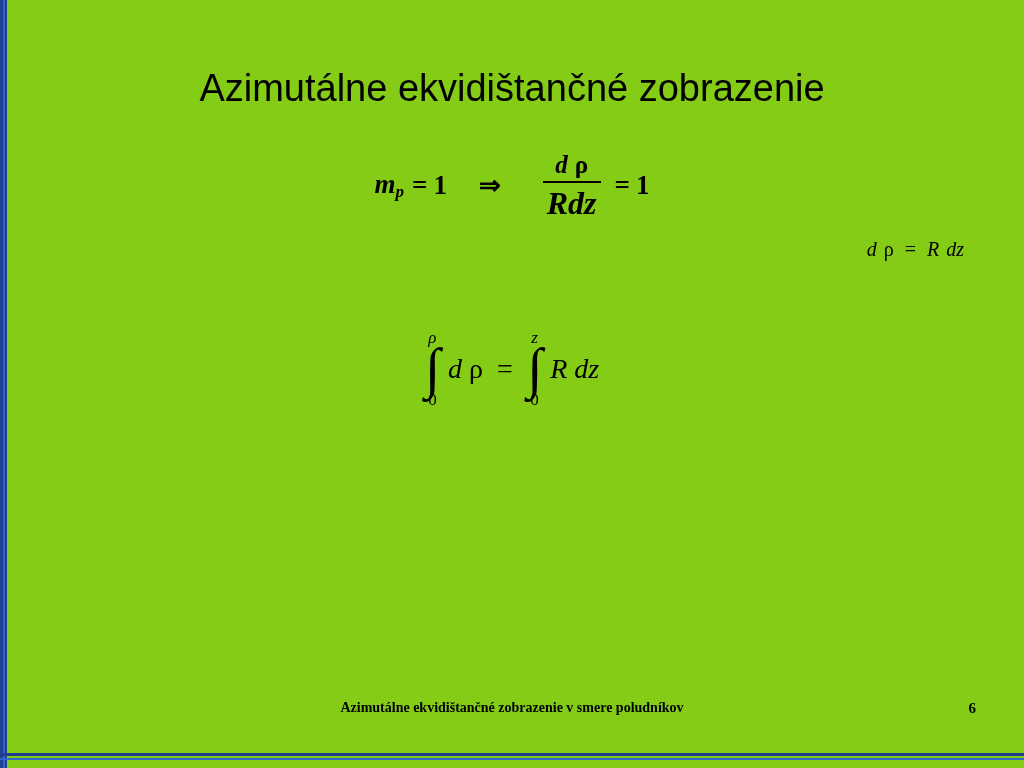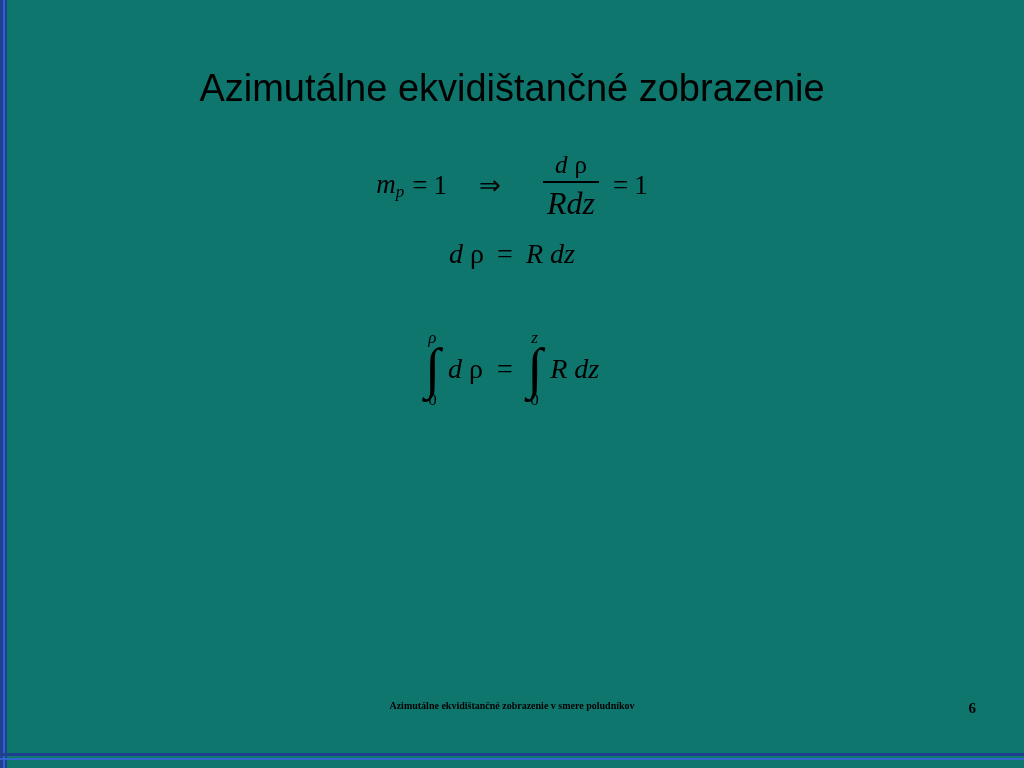"Azimutálne ekvidištančné zobrazenie" .slide { background: #0f766e -> #84cc16 }
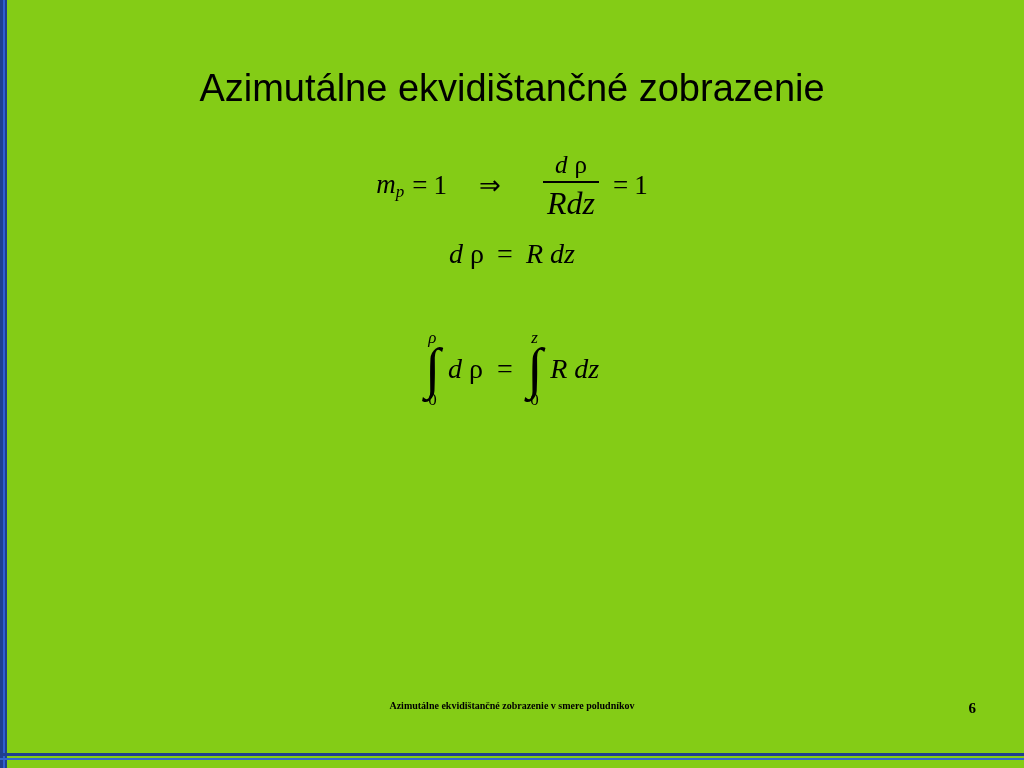"mp" .eq1-wrap { font-weight: none -> bold }
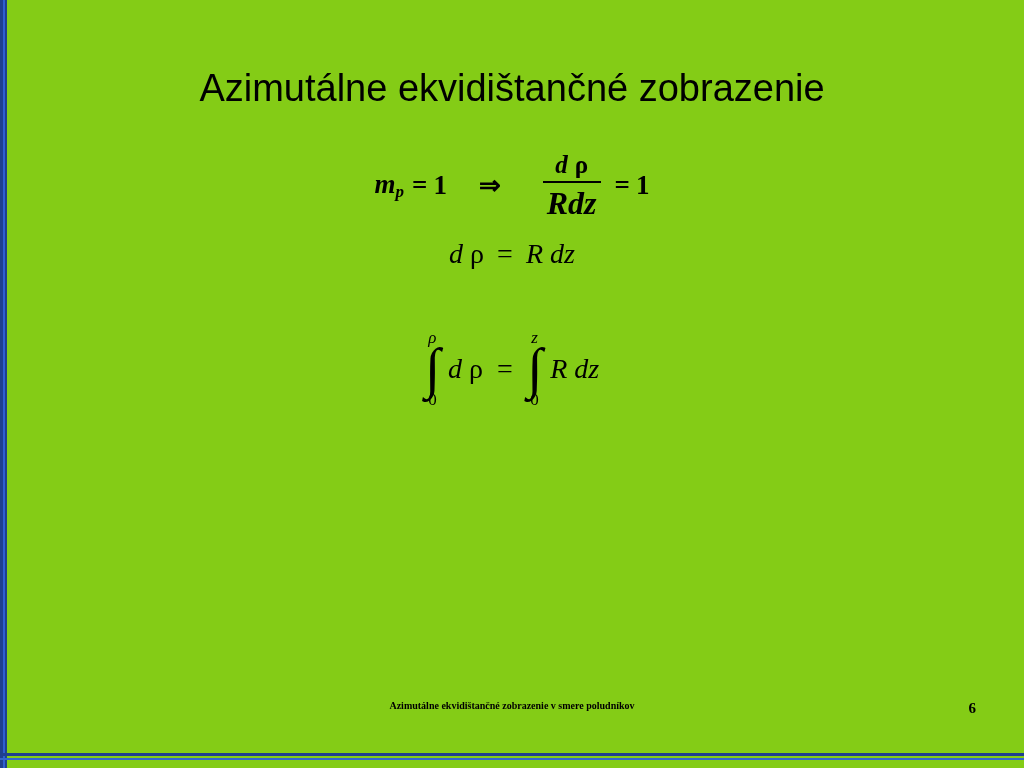"d ρ = R dz" .eq2 { font-size: 28px -> 20px; text-align: center -> right }
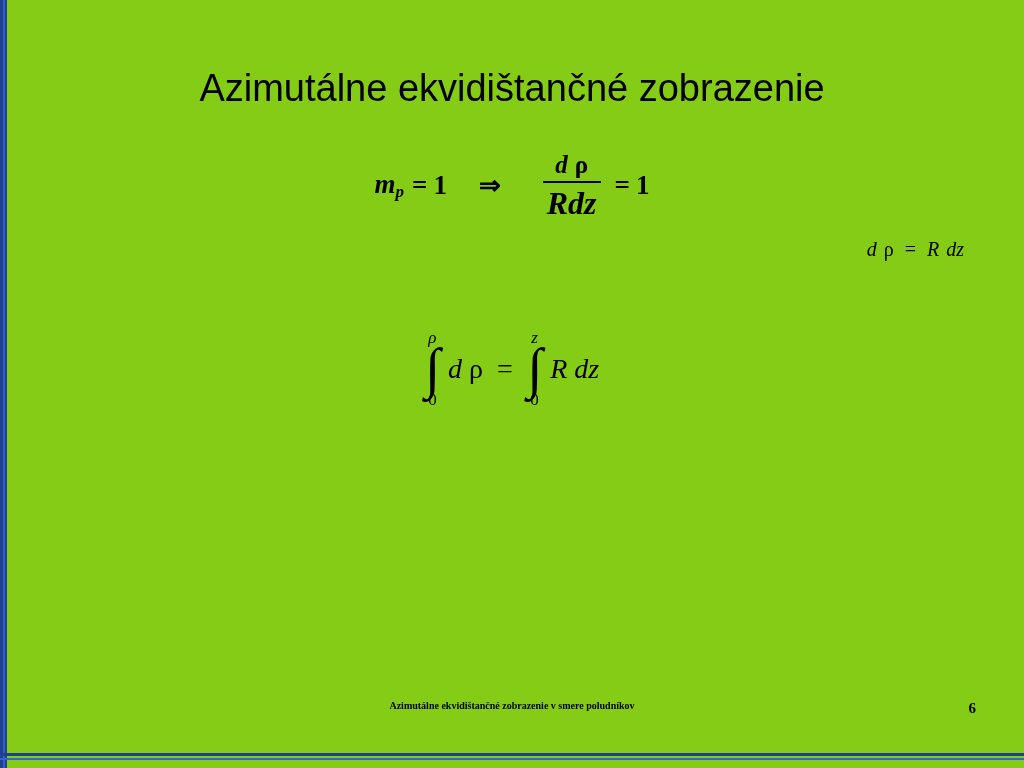"Azimutálne ekvidištančné zobrazenie v" .footer-text { font-size: 10px -> 14px }
